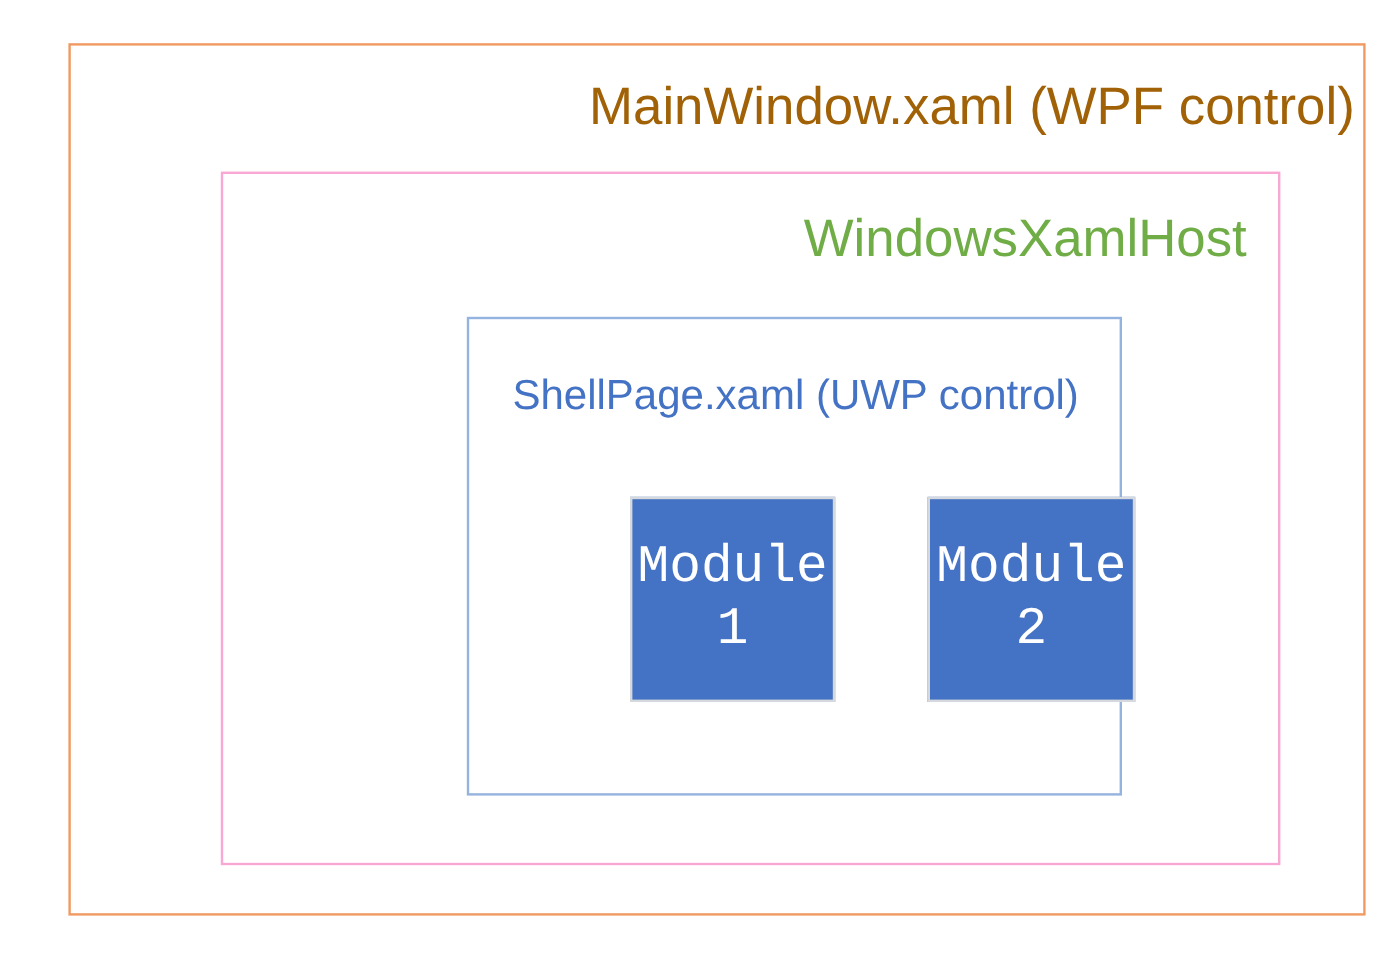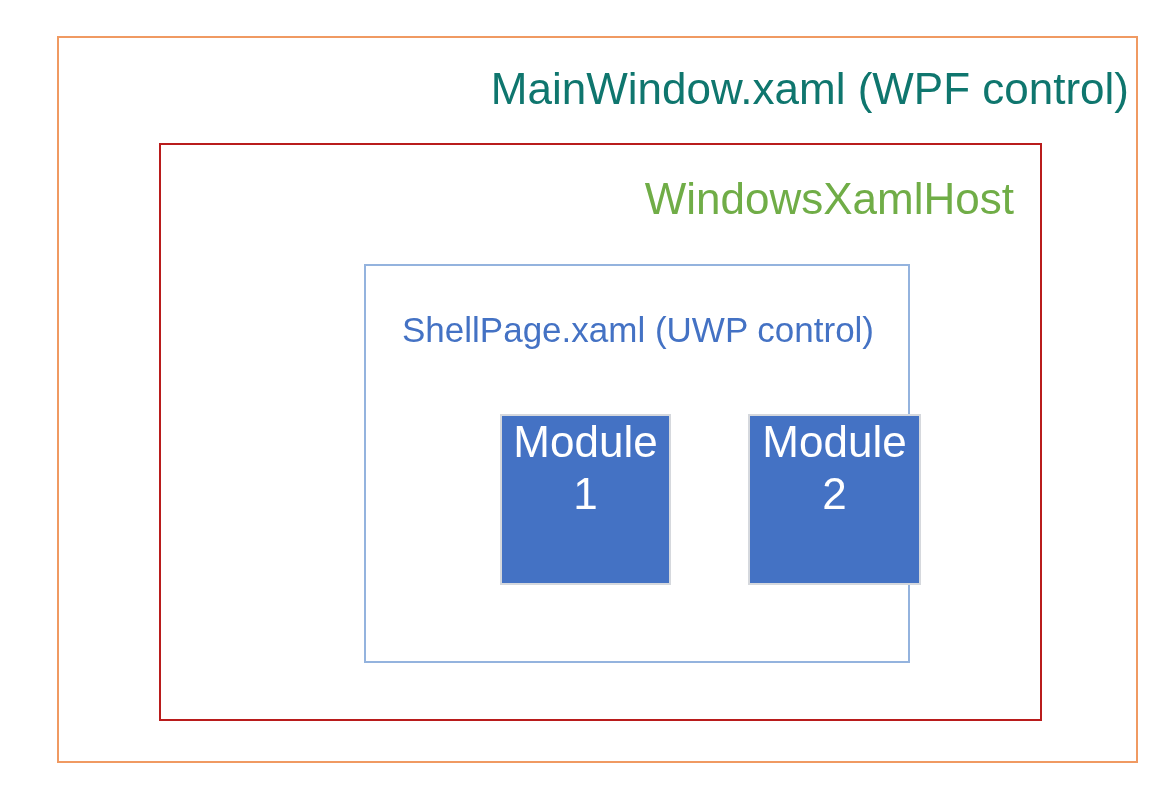"MainWindow.xaml (WPF control)" .label-mainwindow { color: #0f766e -> #a16207 }
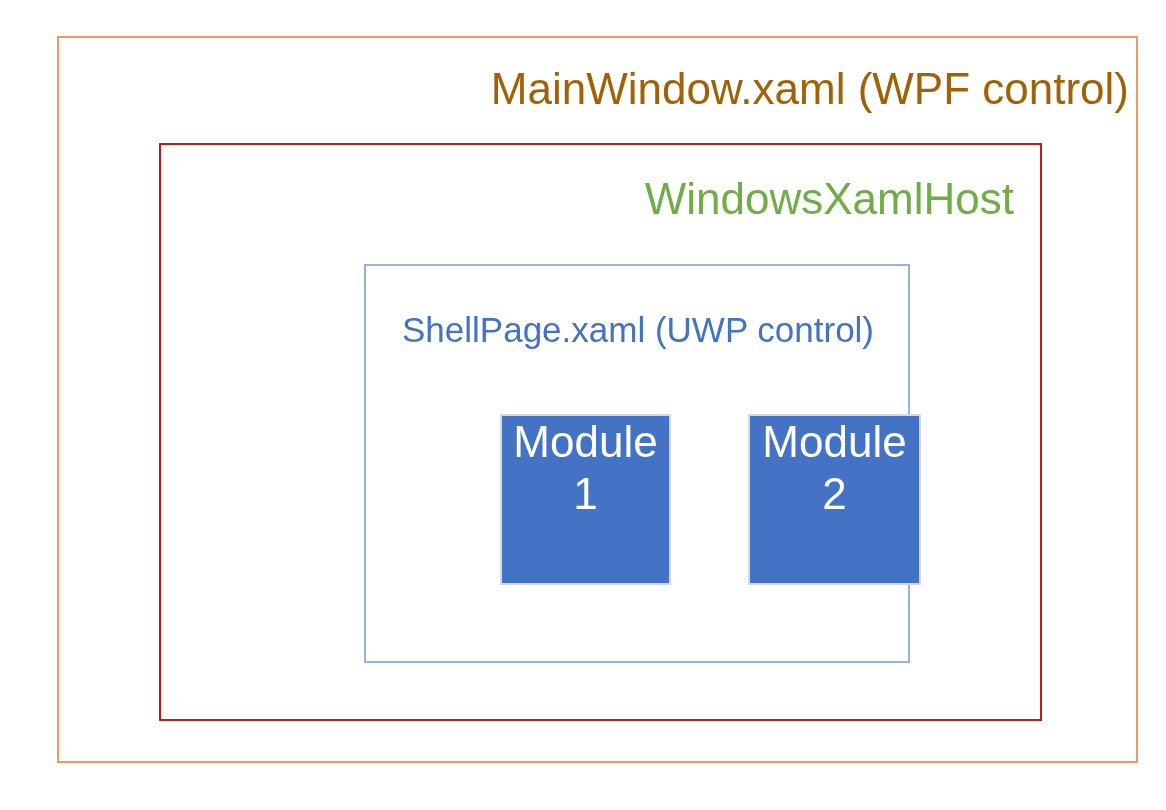"WindowsXamlHost" .box-xamlhost { border: 2px solid #b91c1c -> 2px solid #f9a8d4; left: 100px -> 125px }
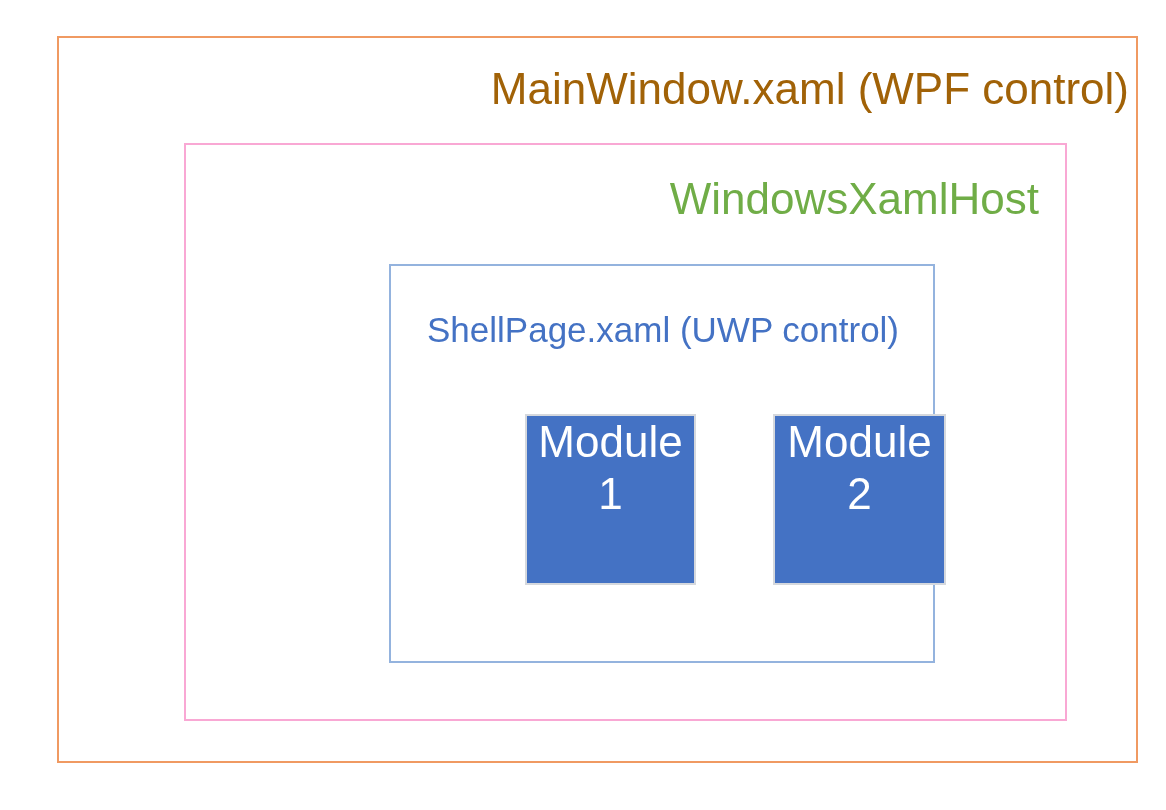"Module" .module { align-items: none -> center; font-family: none -> Liberation Mono, monospace }
